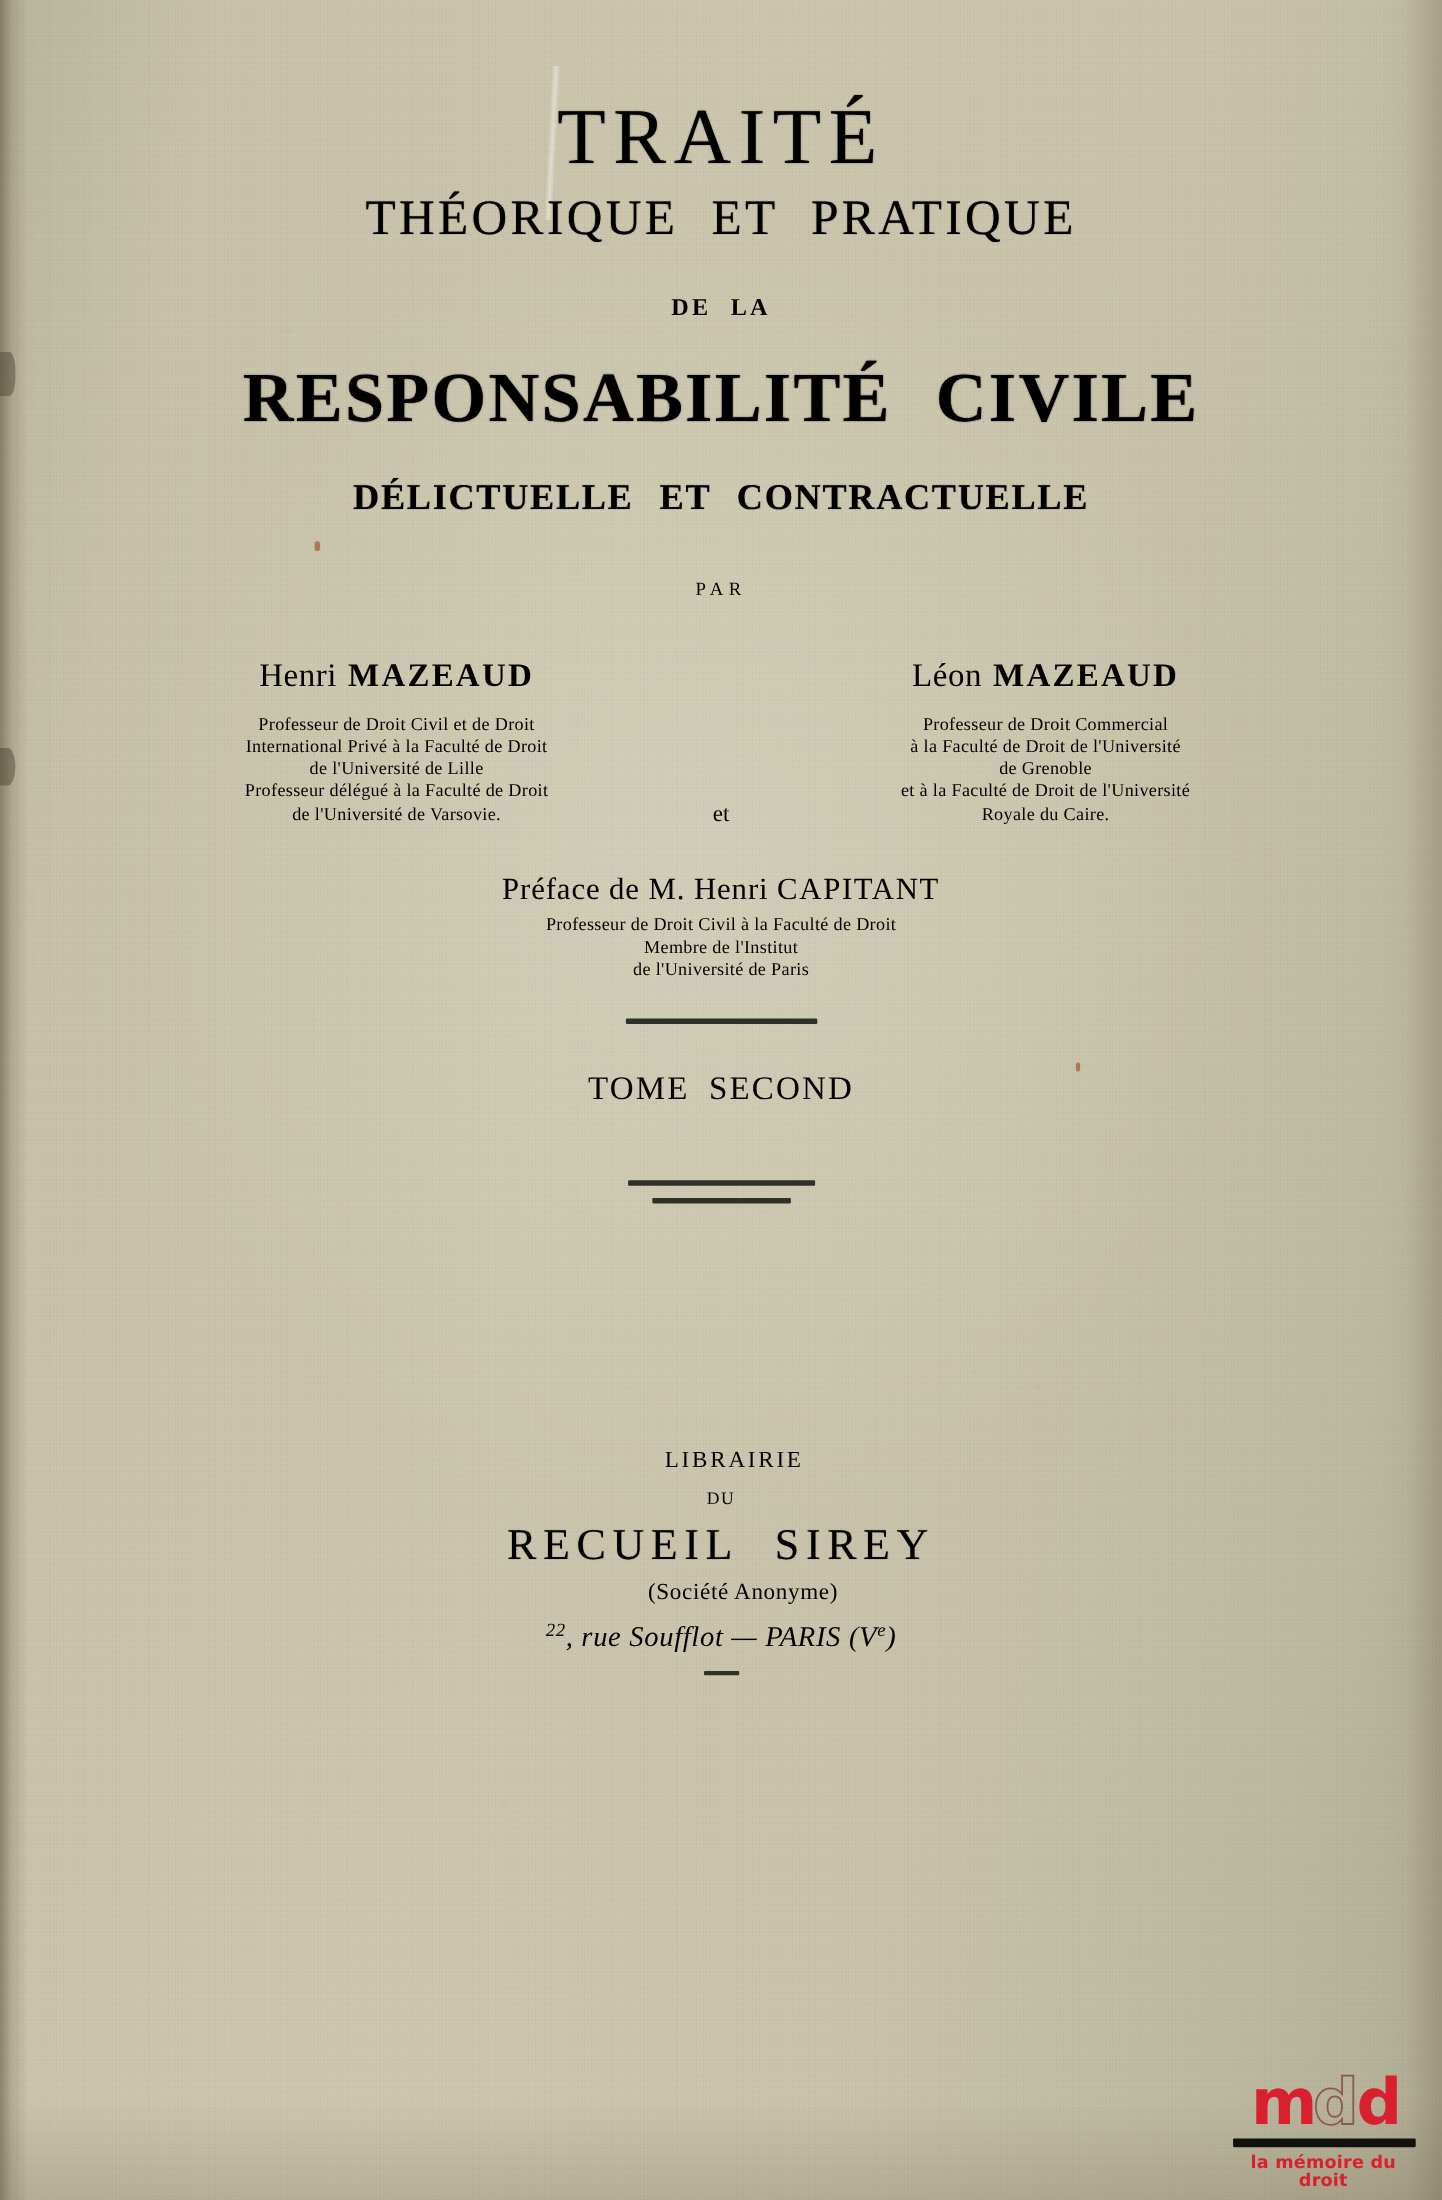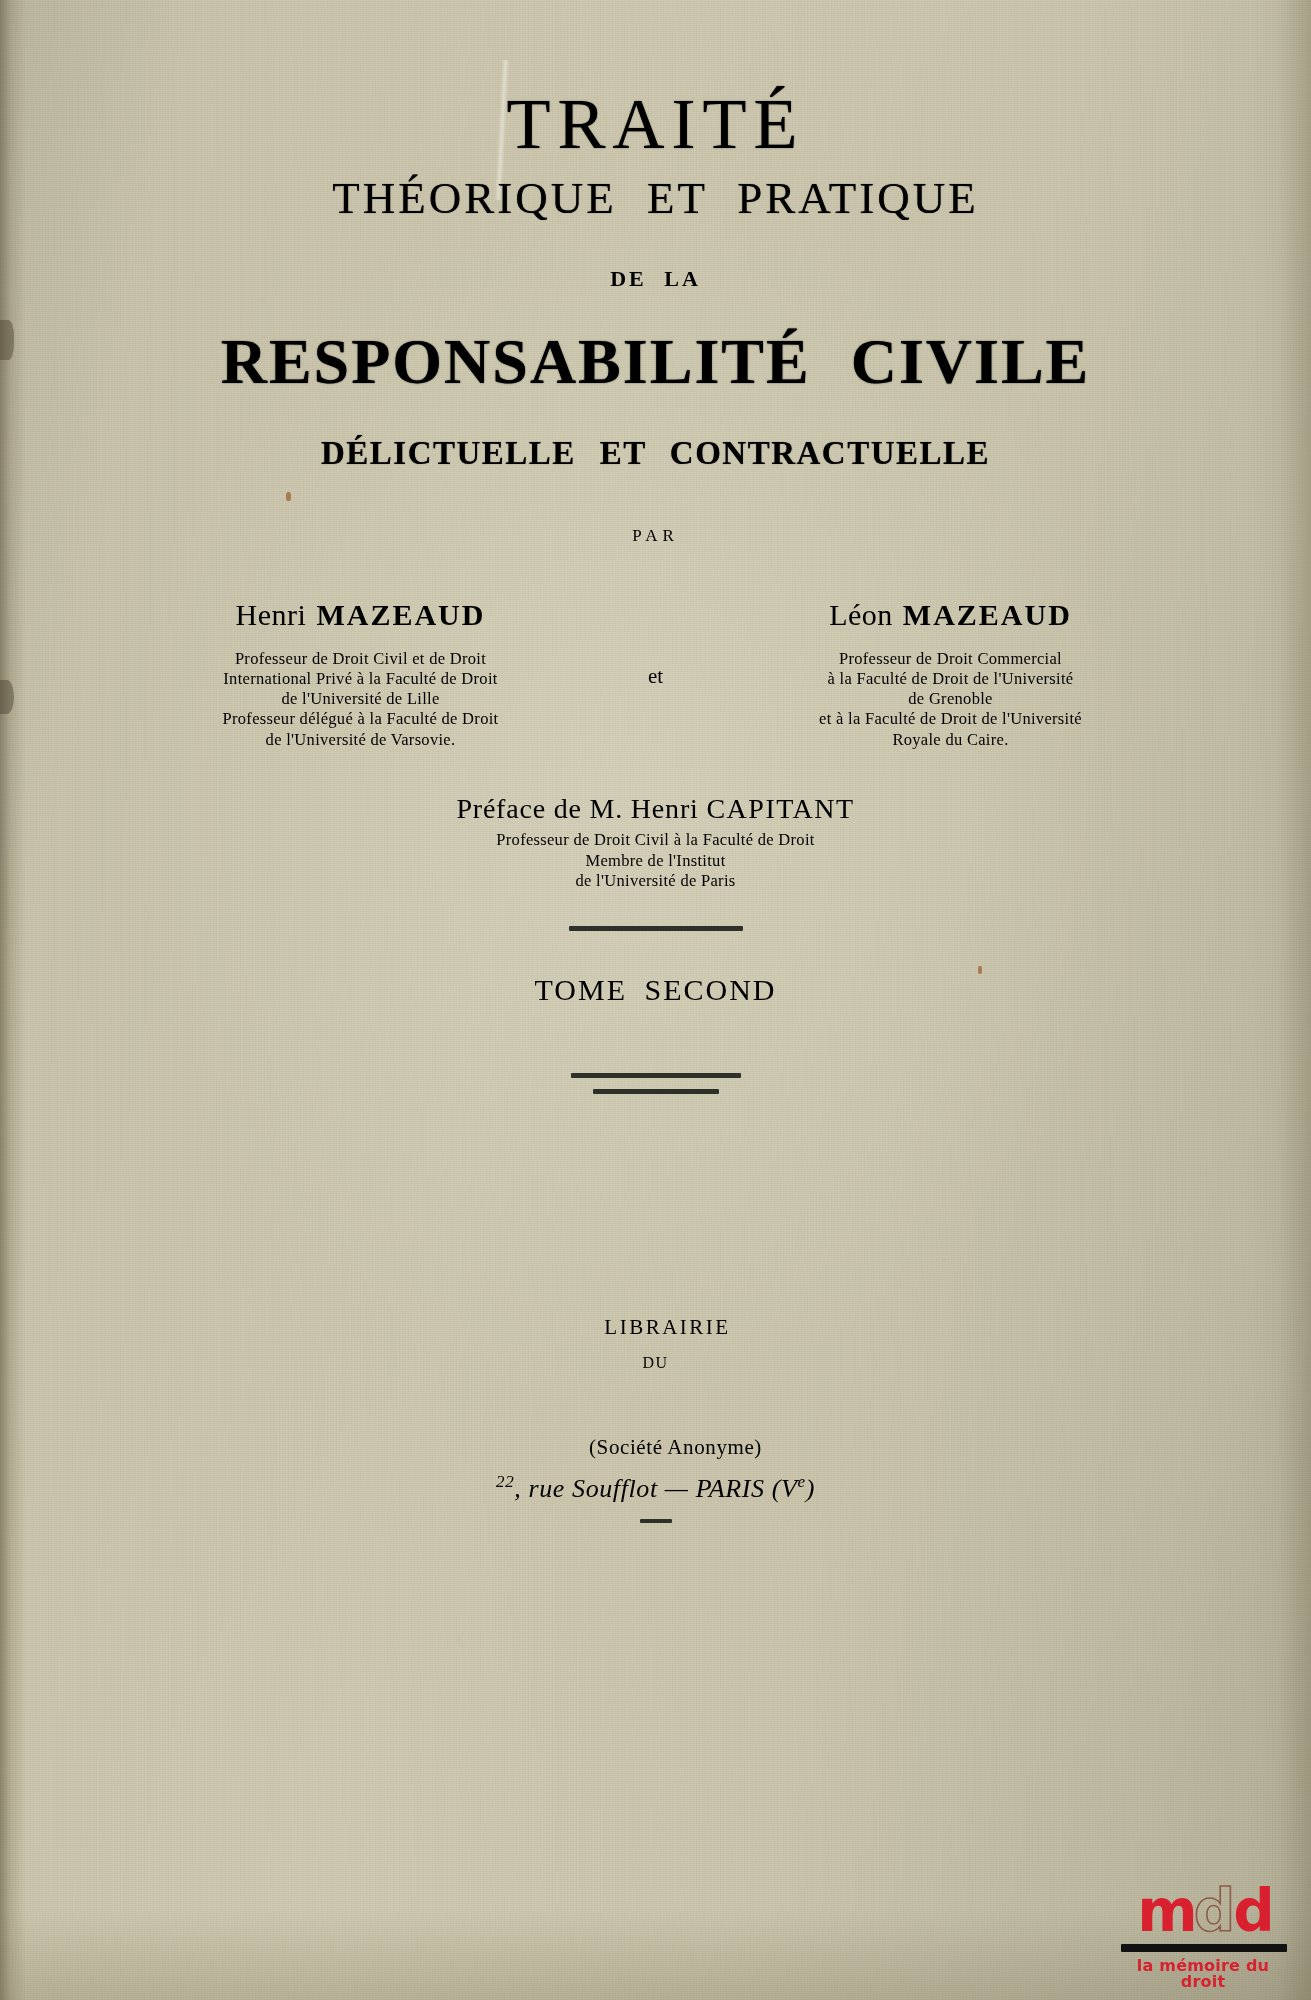"Henri MAZEAUD" #authors { align-items: center -> flex-end }
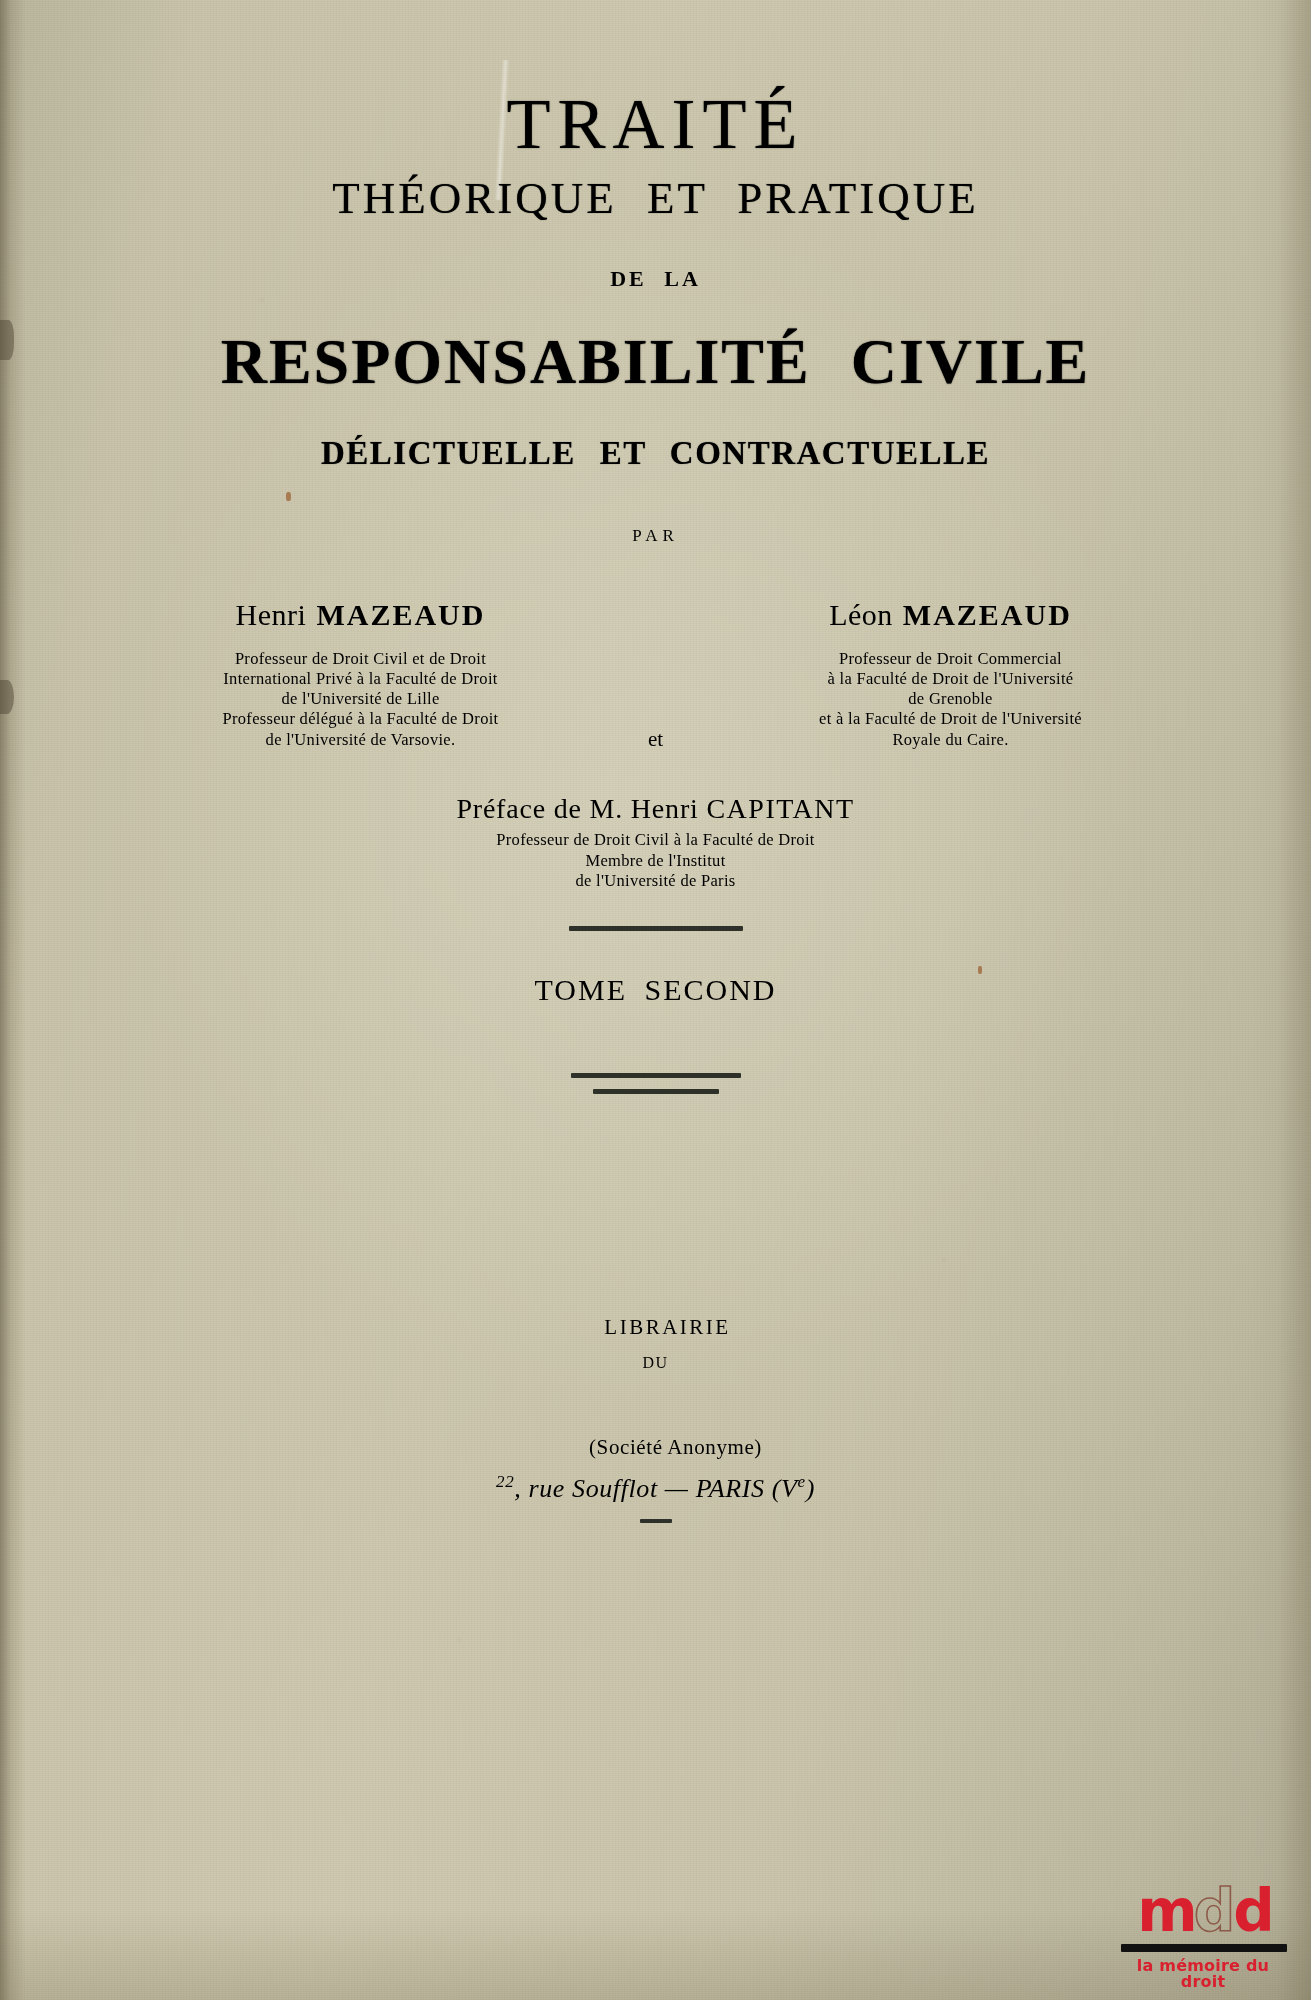"RECUEIL SIREY" div.pub-name { html: none -> <div>RECUEIL SIREY</div> }
